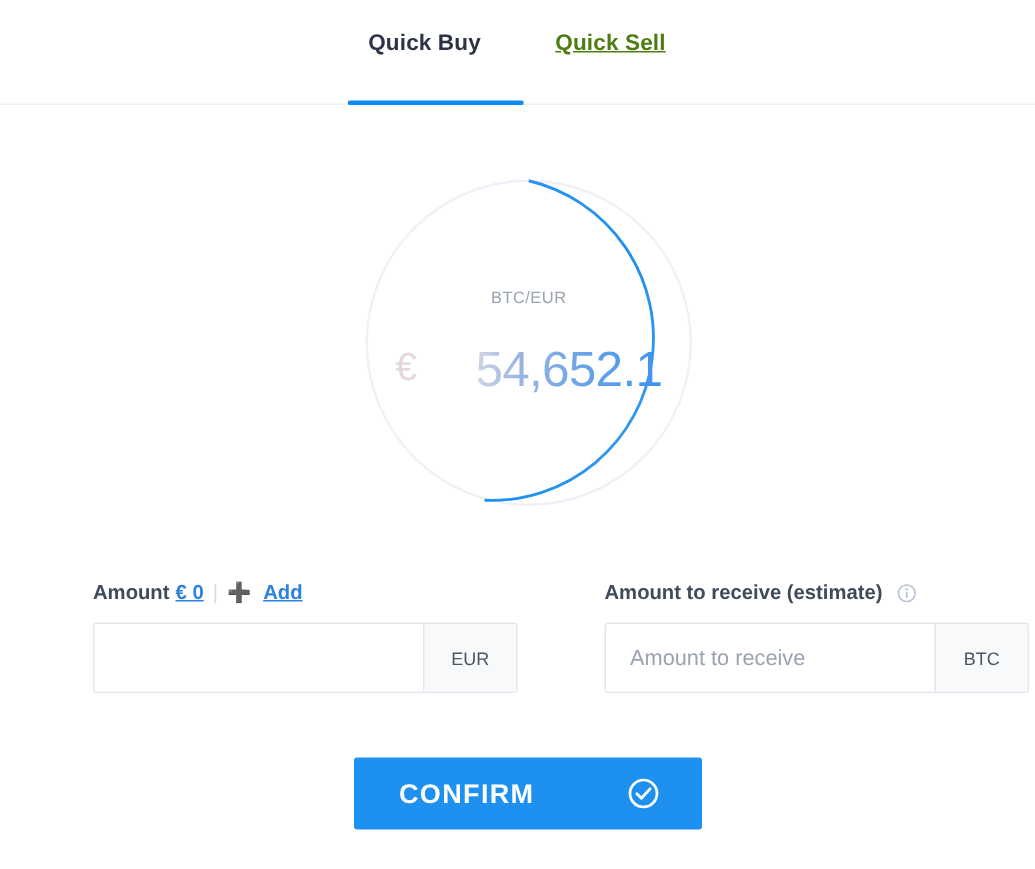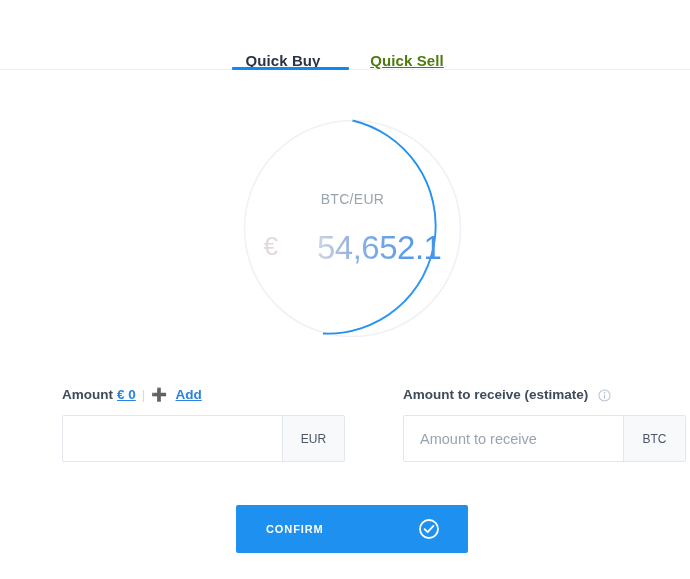"Quick Buy" .tab-bar { align-items: flex-end -> flex-start }
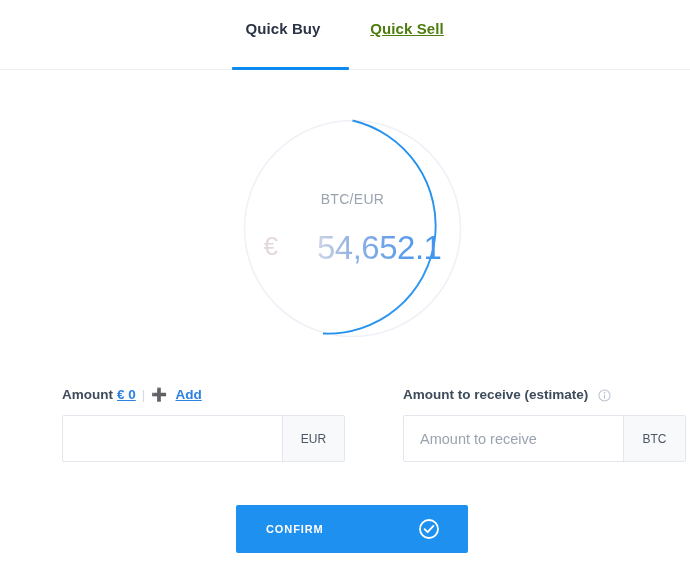"BTC/EUR" .pair-label { font-size: 14px -> 11px }
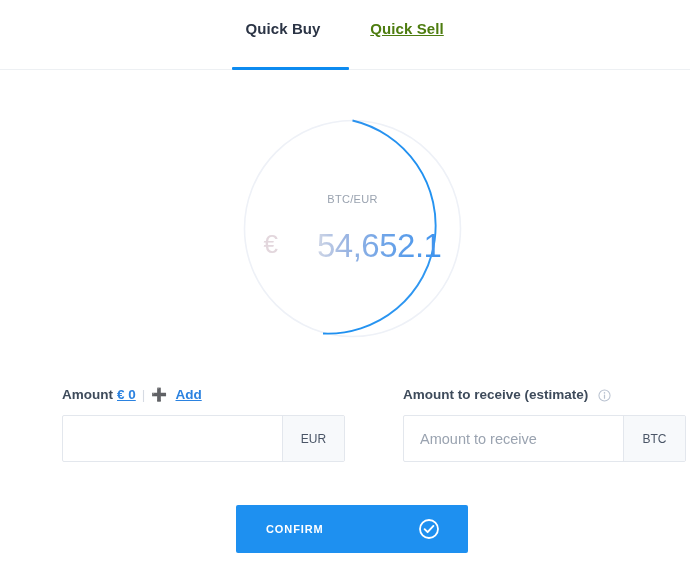"CONFIRM" .confirm-btn { font-size: 11px -> 18px }
